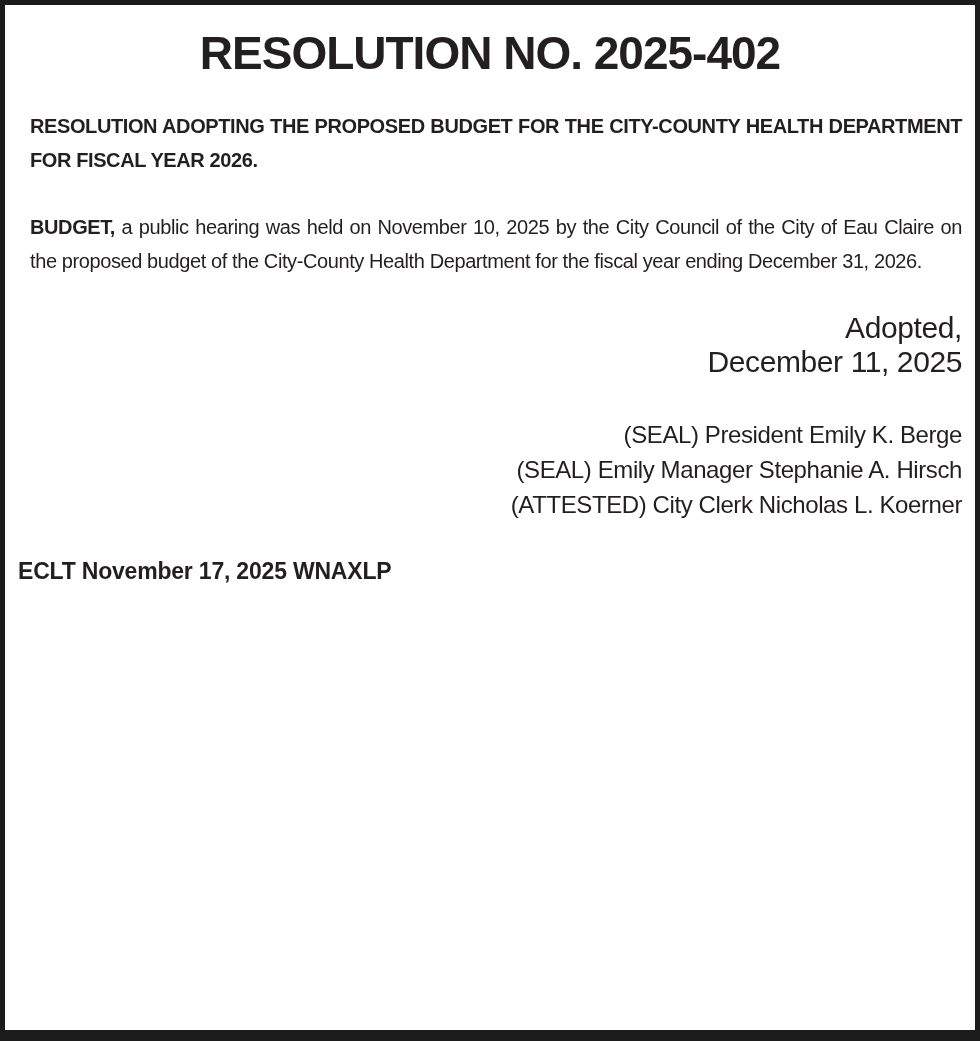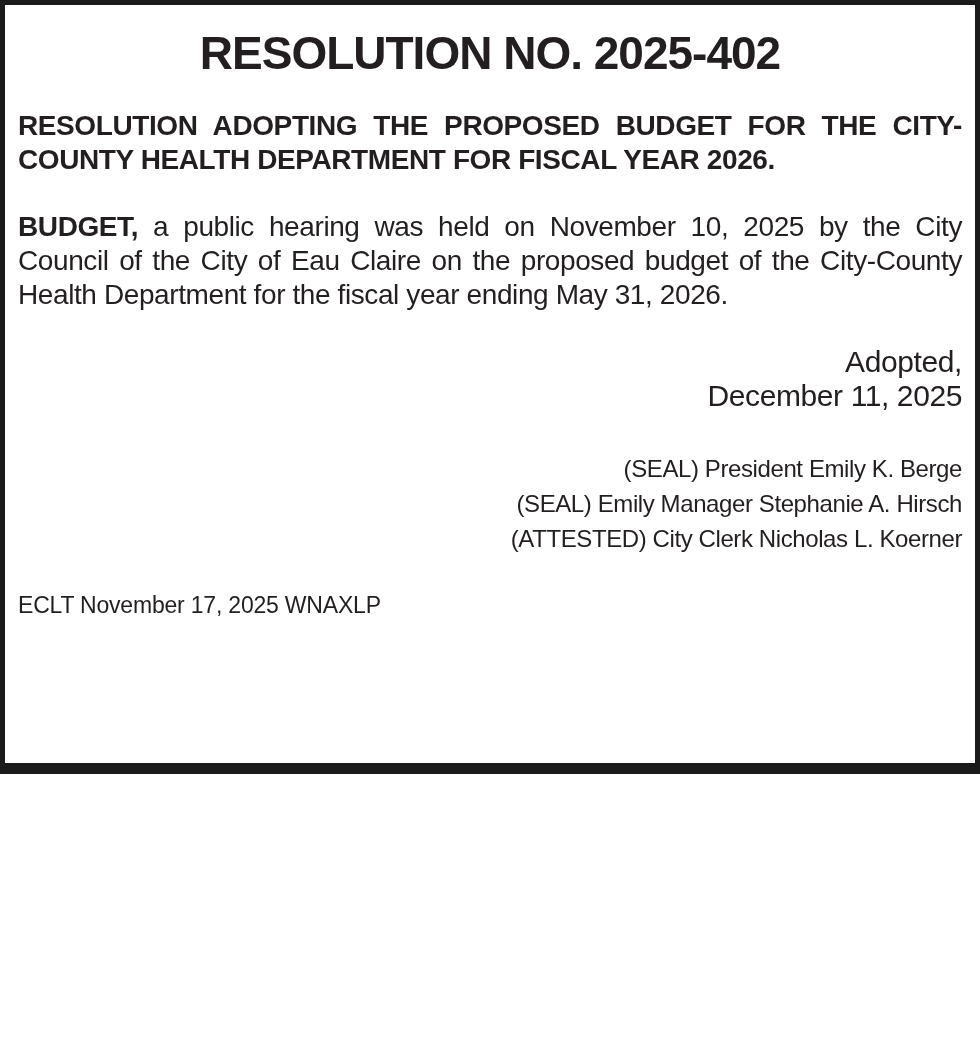"RESOLUTION NO. 2025-402" .page { height: 774px -> 1041px }
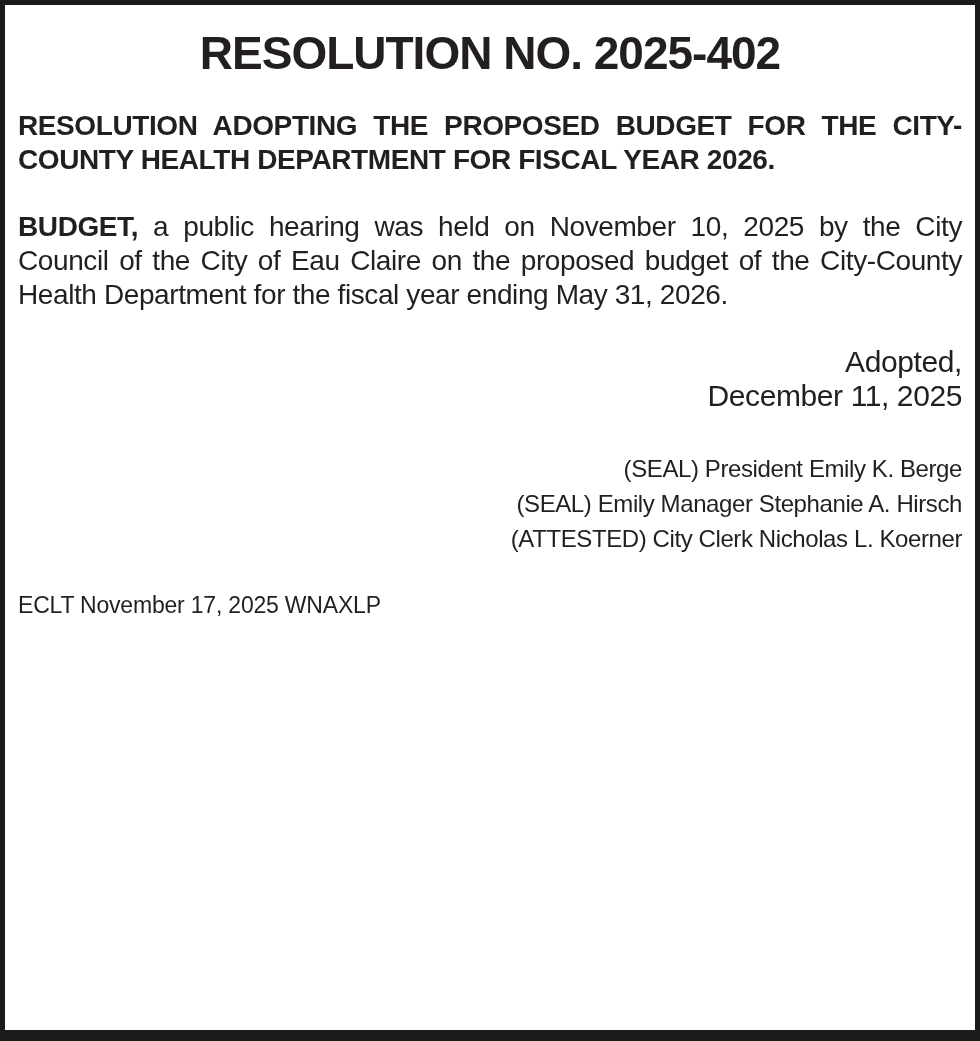"RESOLUTION ADOPTING THE PROPOSED BUDGET" .para { font-size: 28px -> 20px; margin: 0 0 33px 0 -> 0 0 33px 12px }
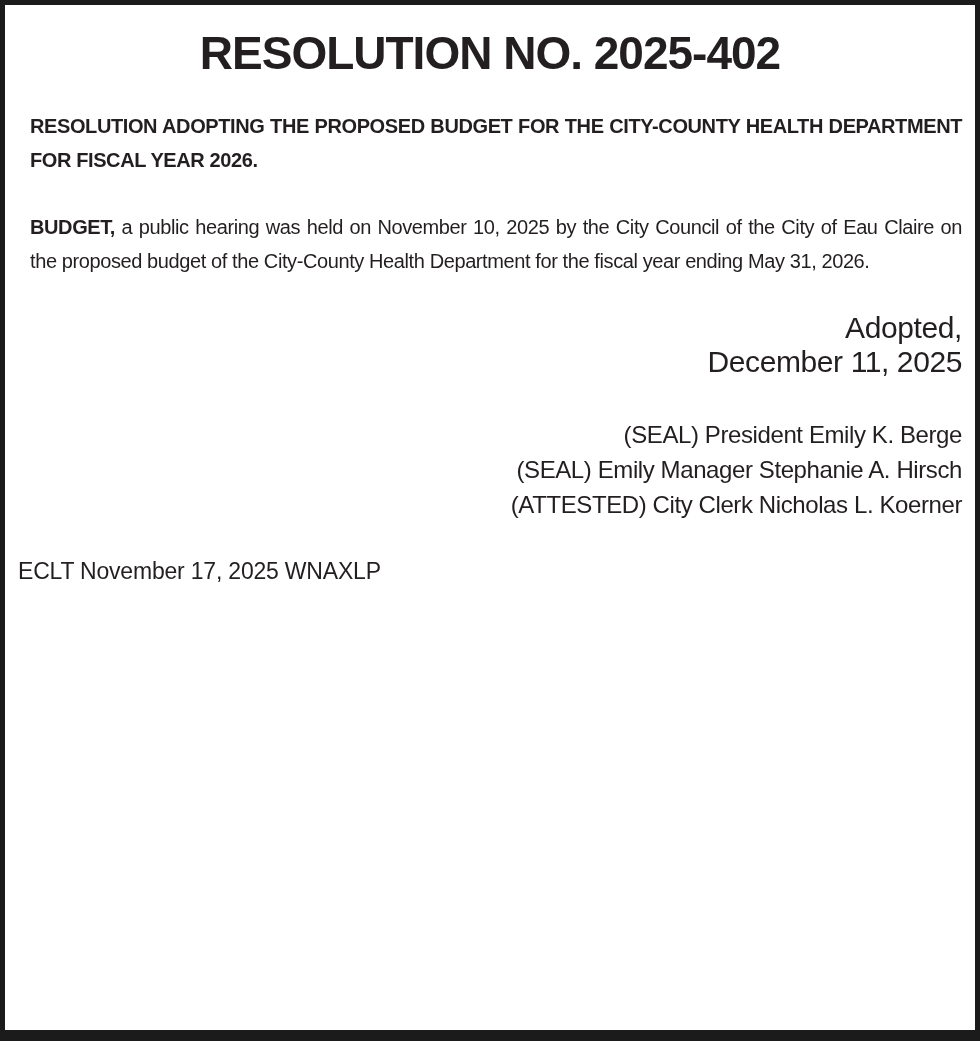"a public hearing was held" span { text: May -> December }
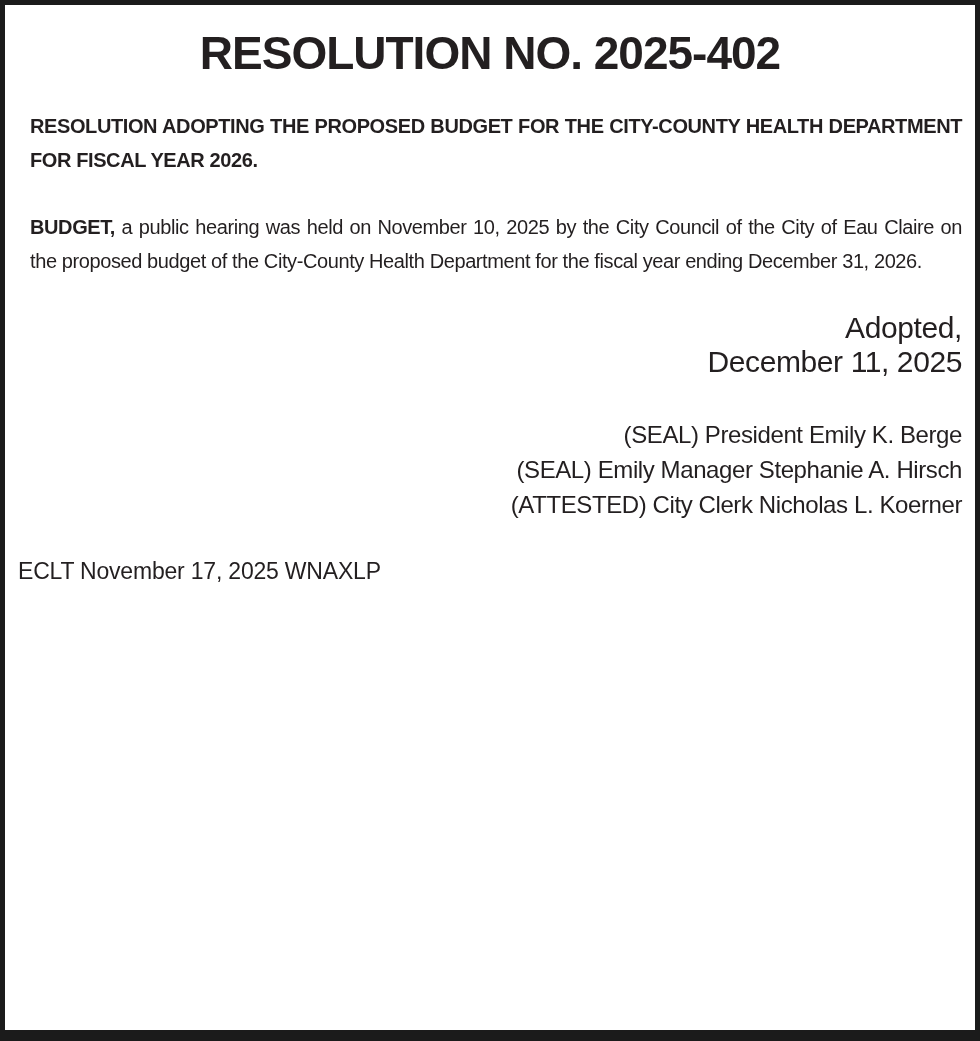"ECLT November 17, 2025 WNAXLP" .pub-footer { font-weight: none -> bold }
